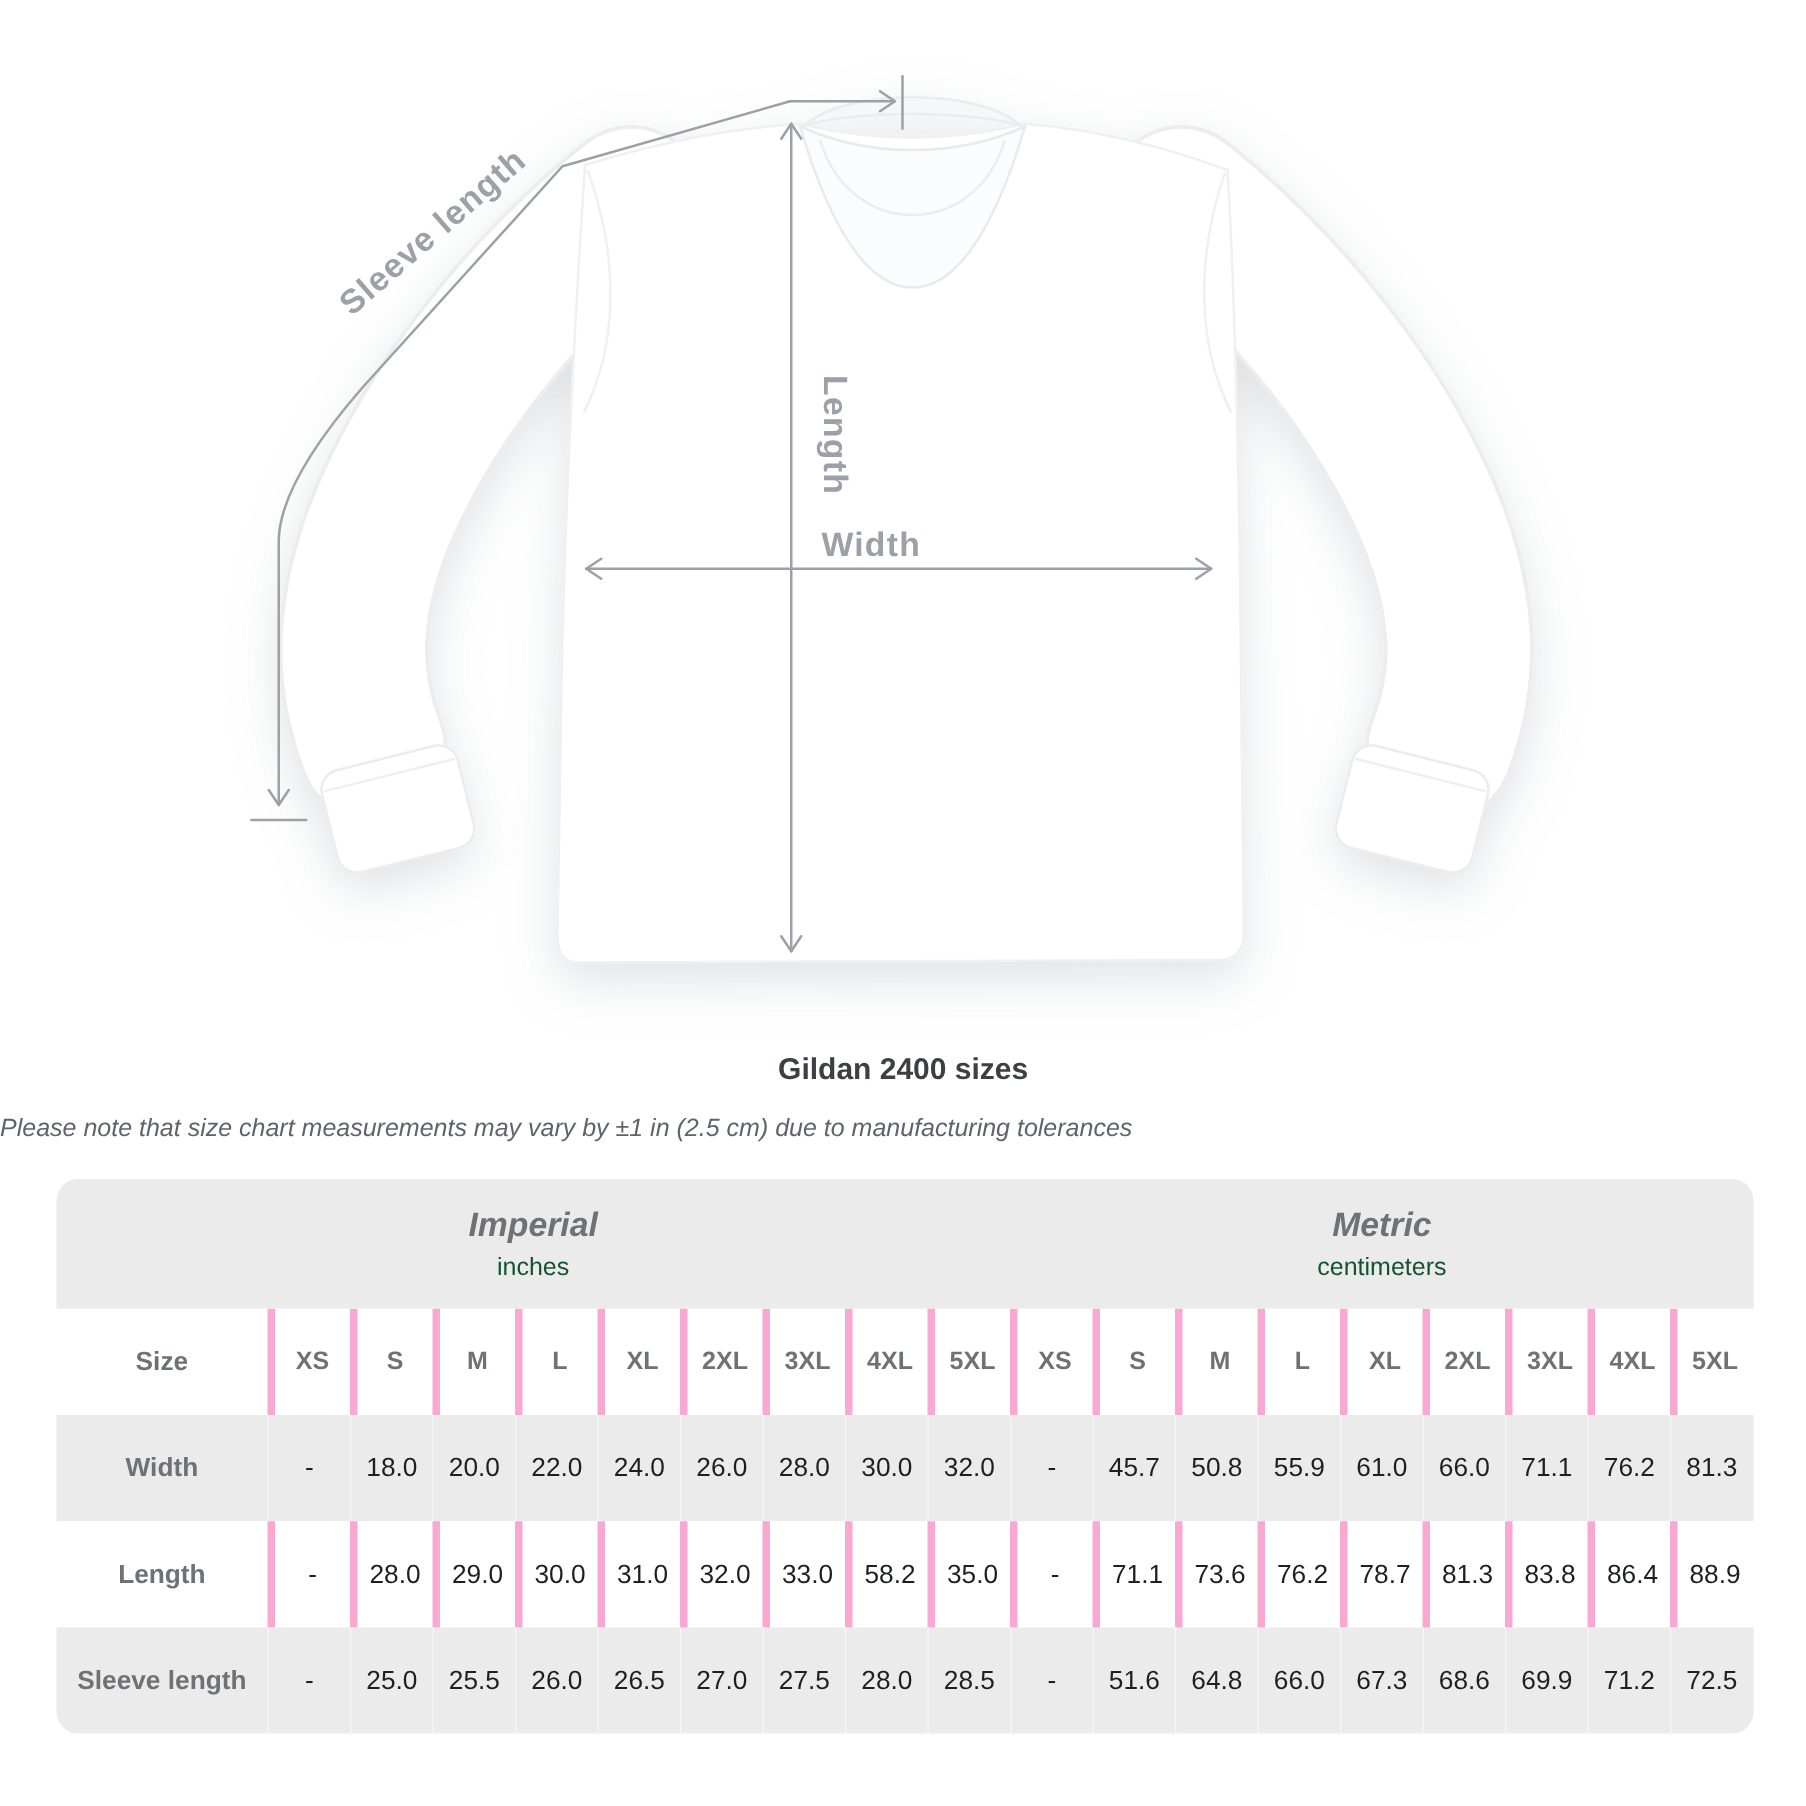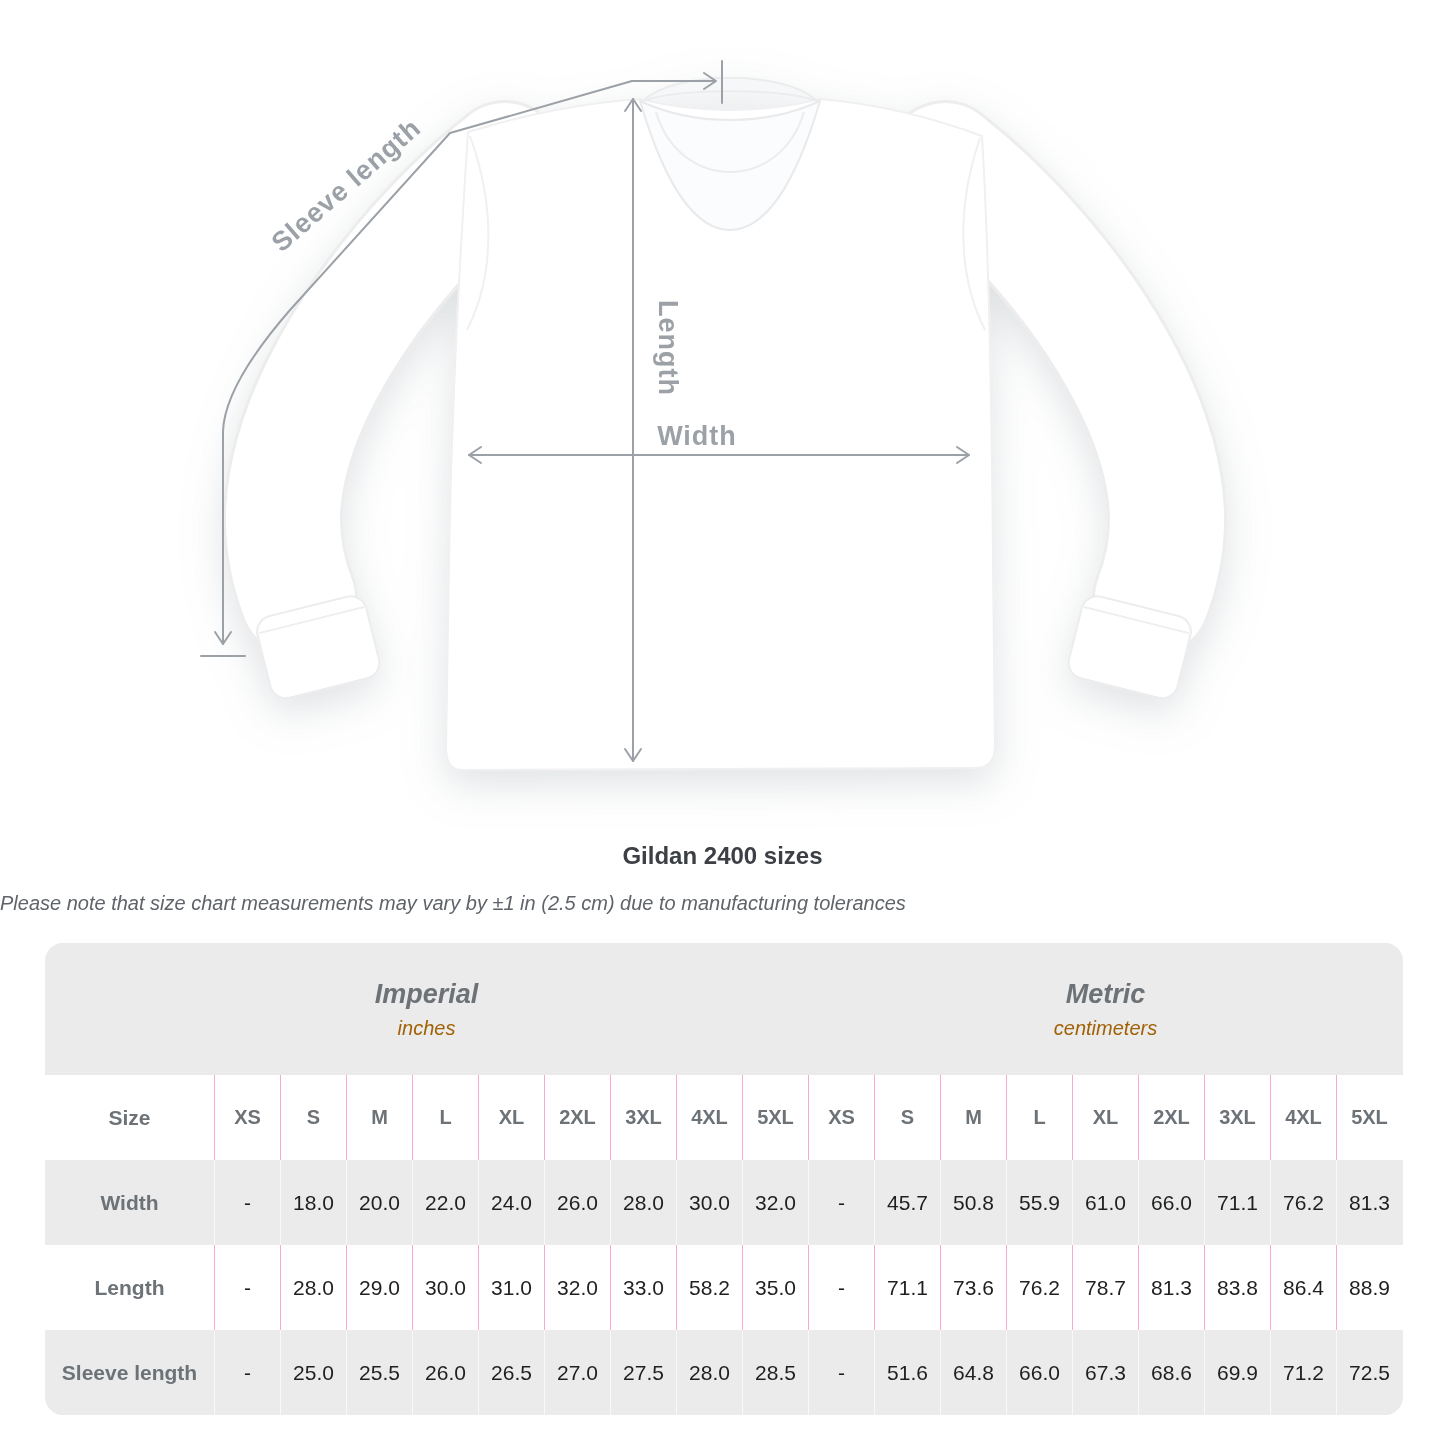"Imperial" .band-row { height: 132px -> 104px }
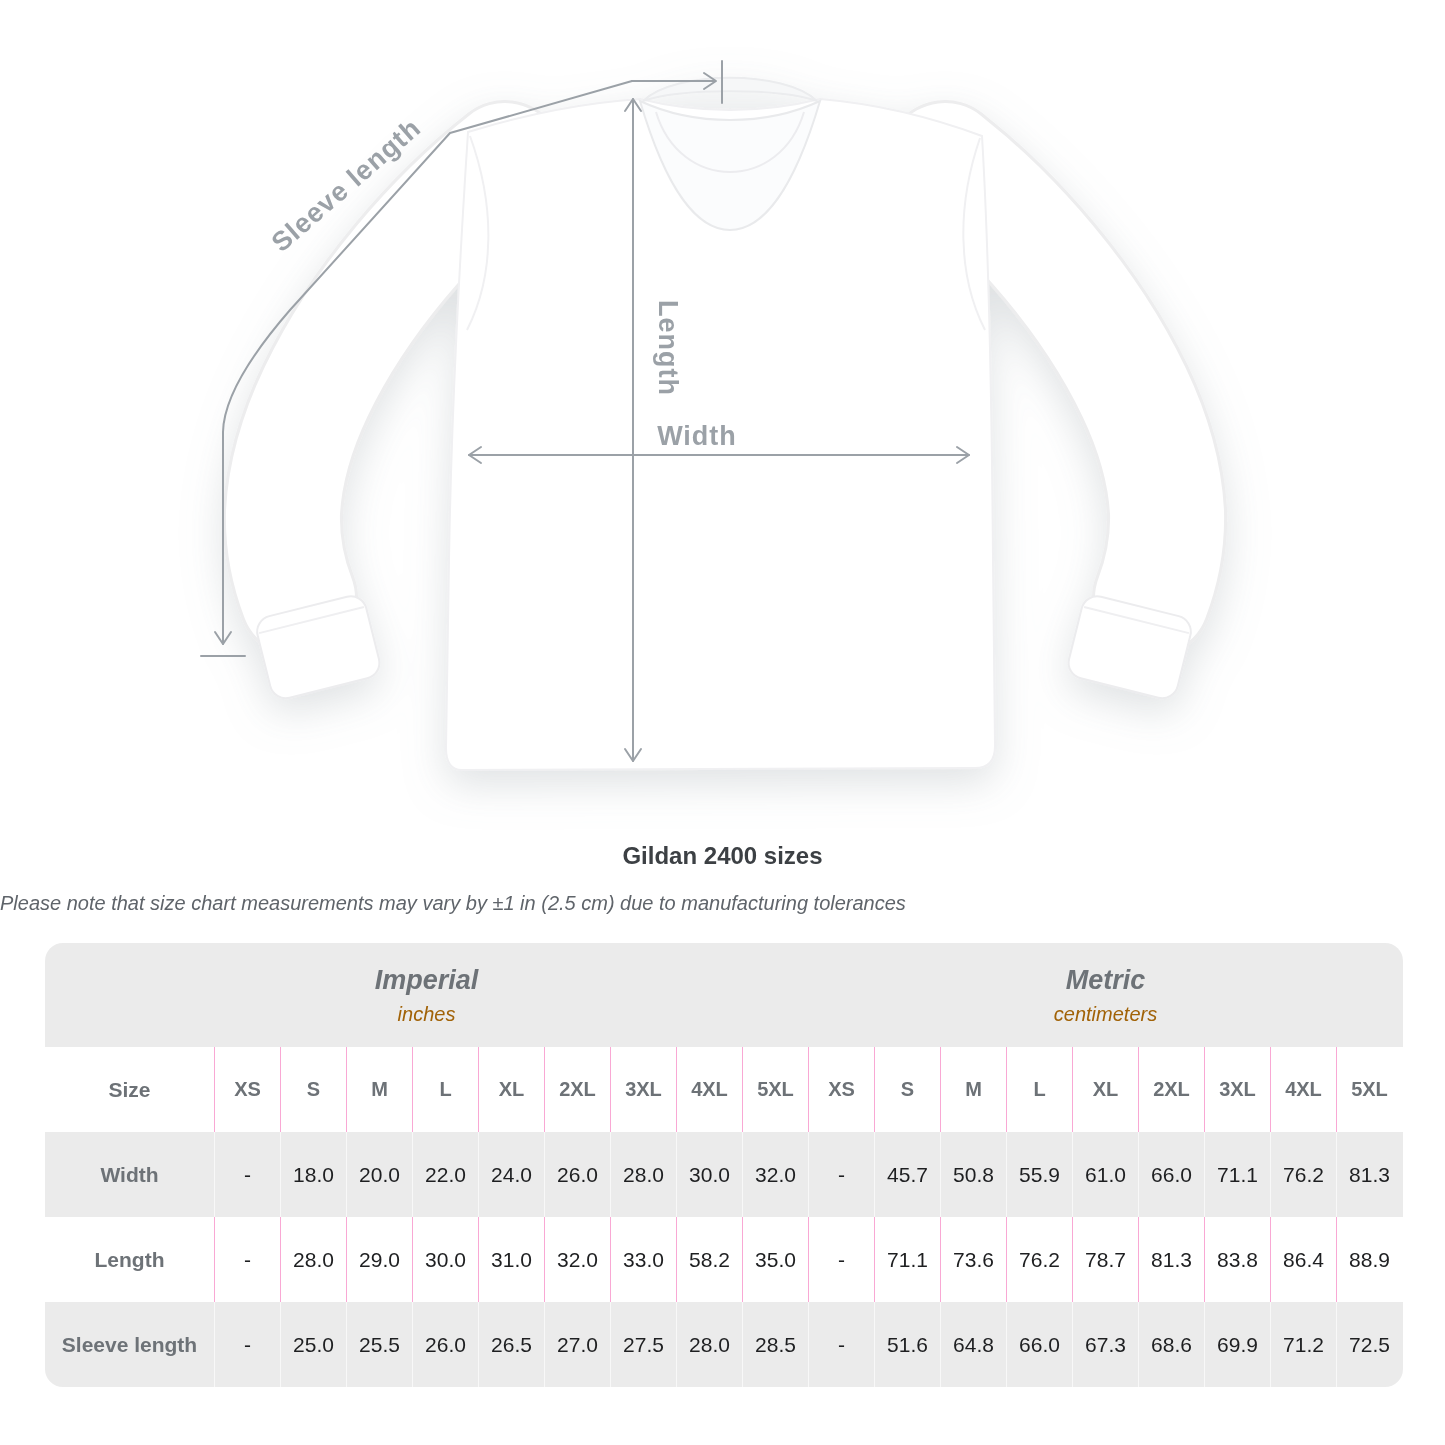"inches" .band-sub { color: #a16207 -> #14532d; font-style: italic -> none }
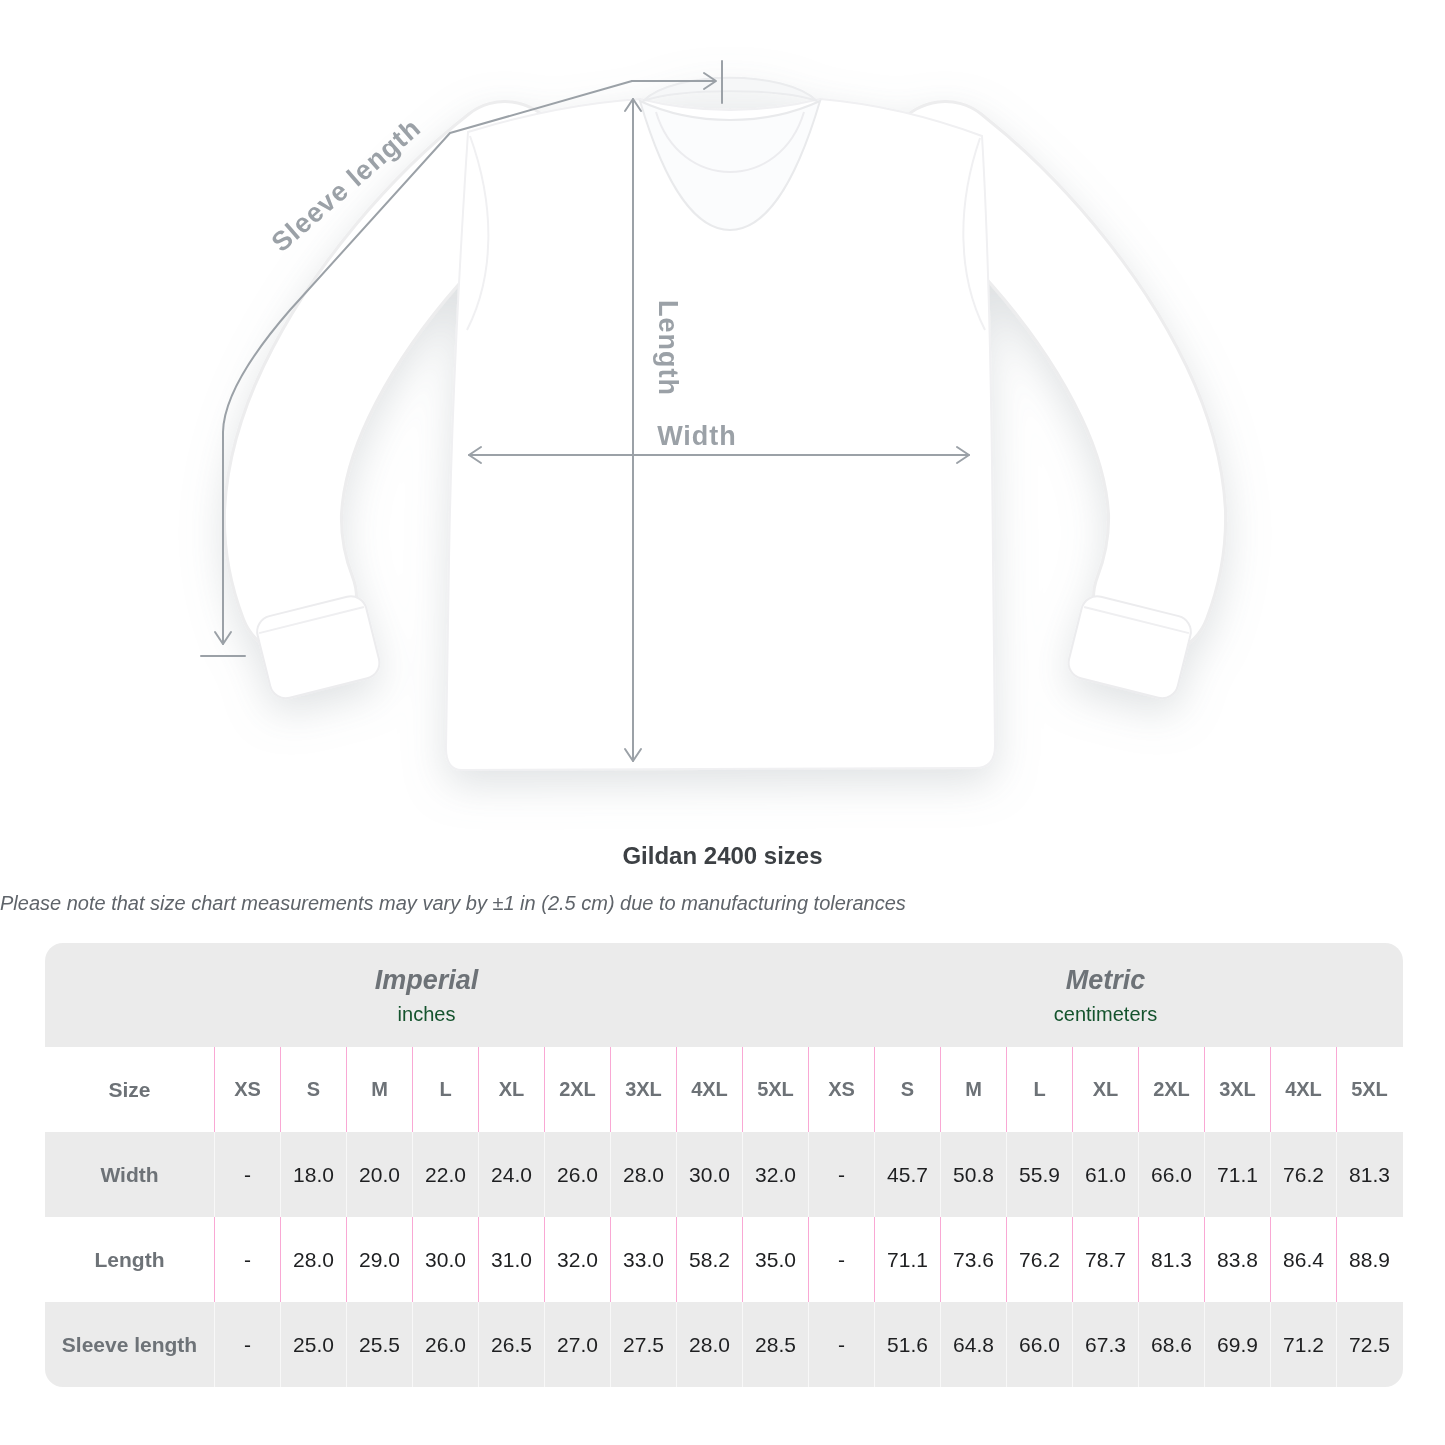"XS" .row.white .cell + .cell { border-left: 1px solid #f9a8d4 -> 6px solid #f9a8d4 }
